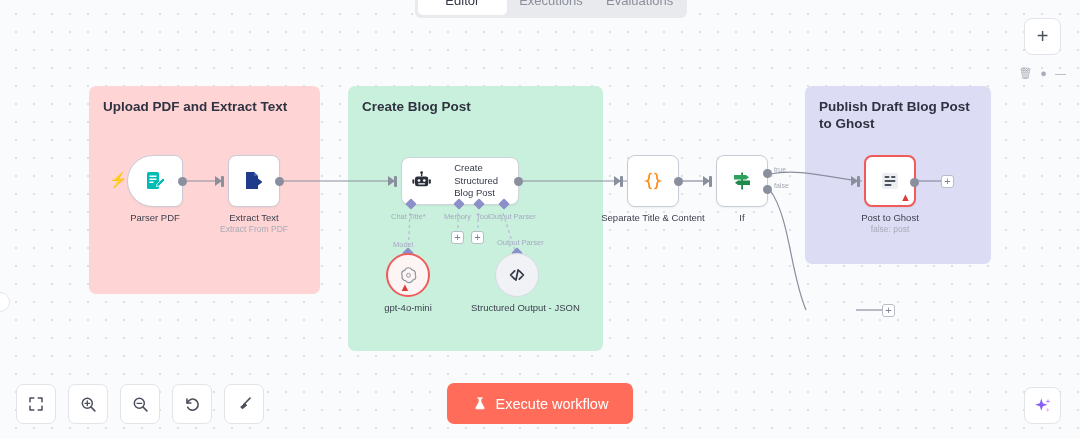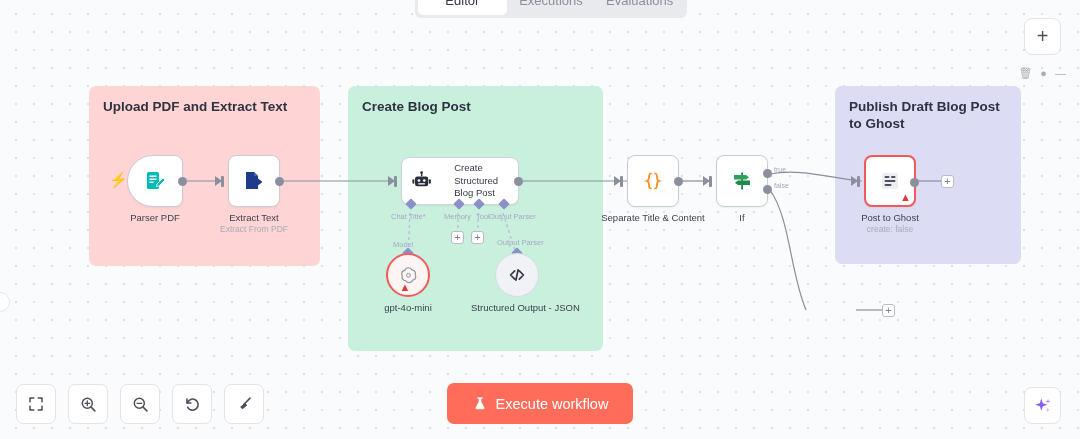"Upload PDF and Extract Text" #sticky-pdf { height: 180px -> 208px }
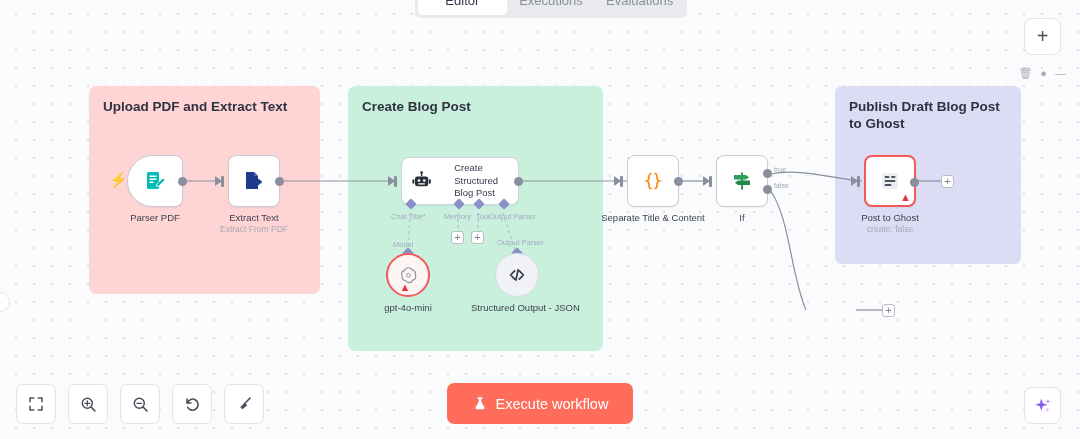"Publish Draft Blog Post to" #sticky-ghost { margin-left: 30px -> none }
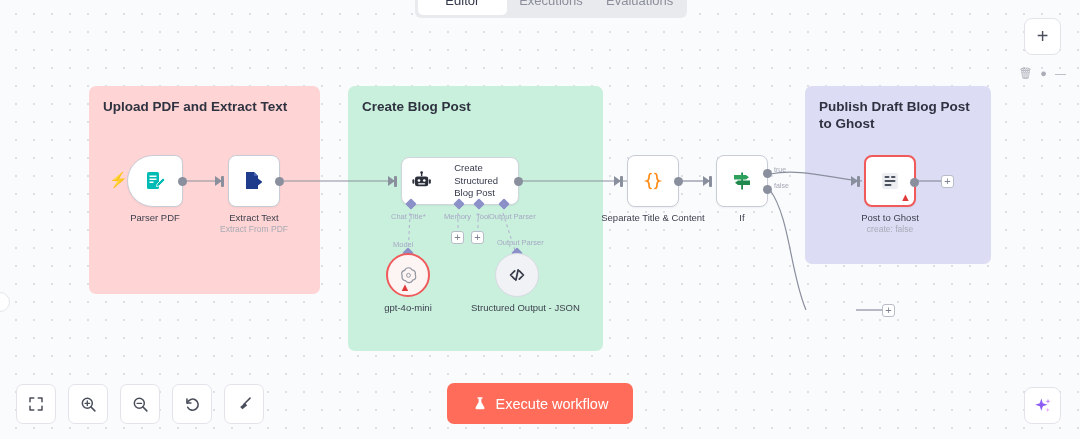"create: false" div.node-sub { text: create: false -> false: post }
